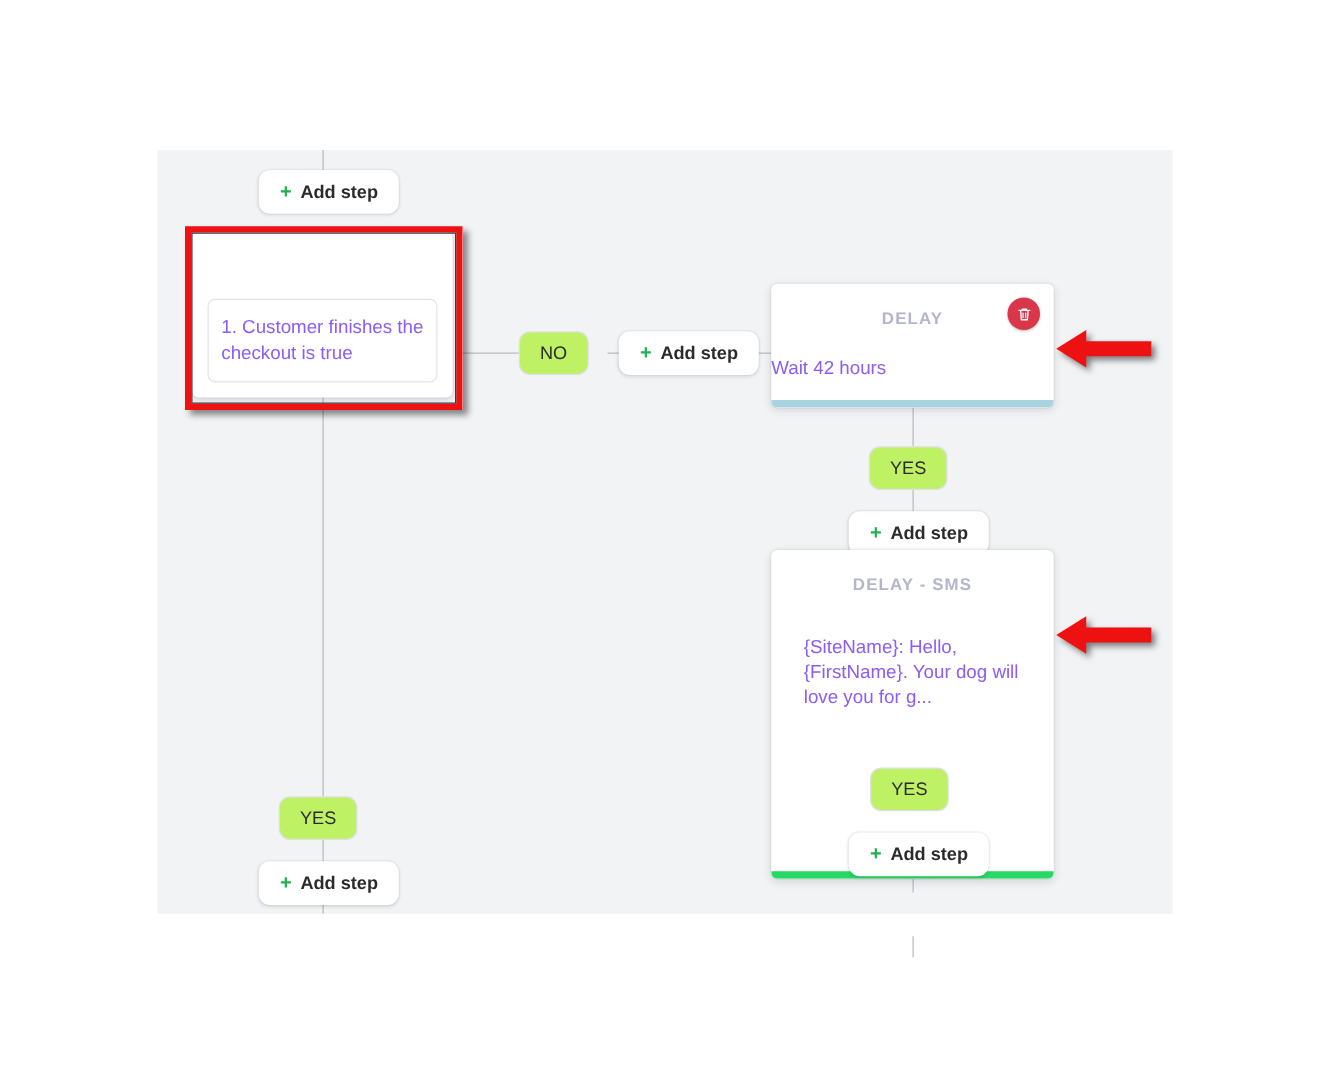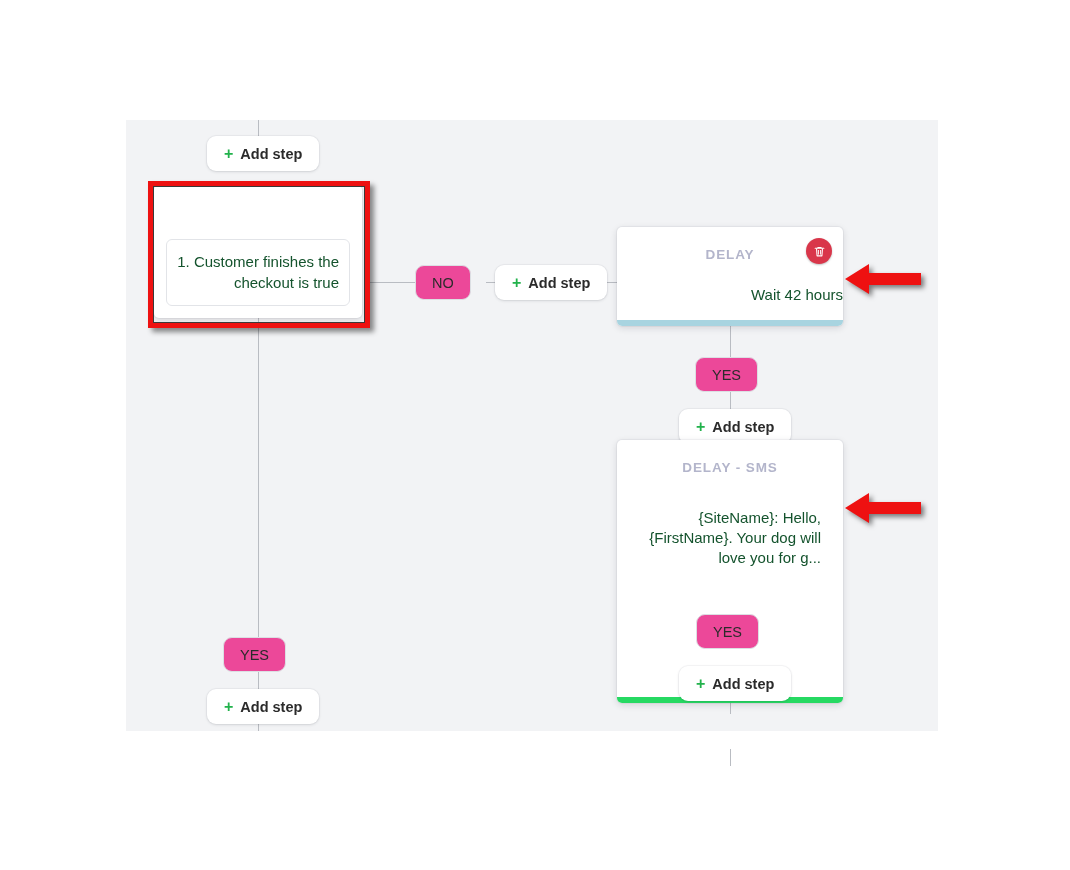"1. Customer finishes the checkout" .card-body { color: #14532d -> #8b5cf6; text-align: right -> left }
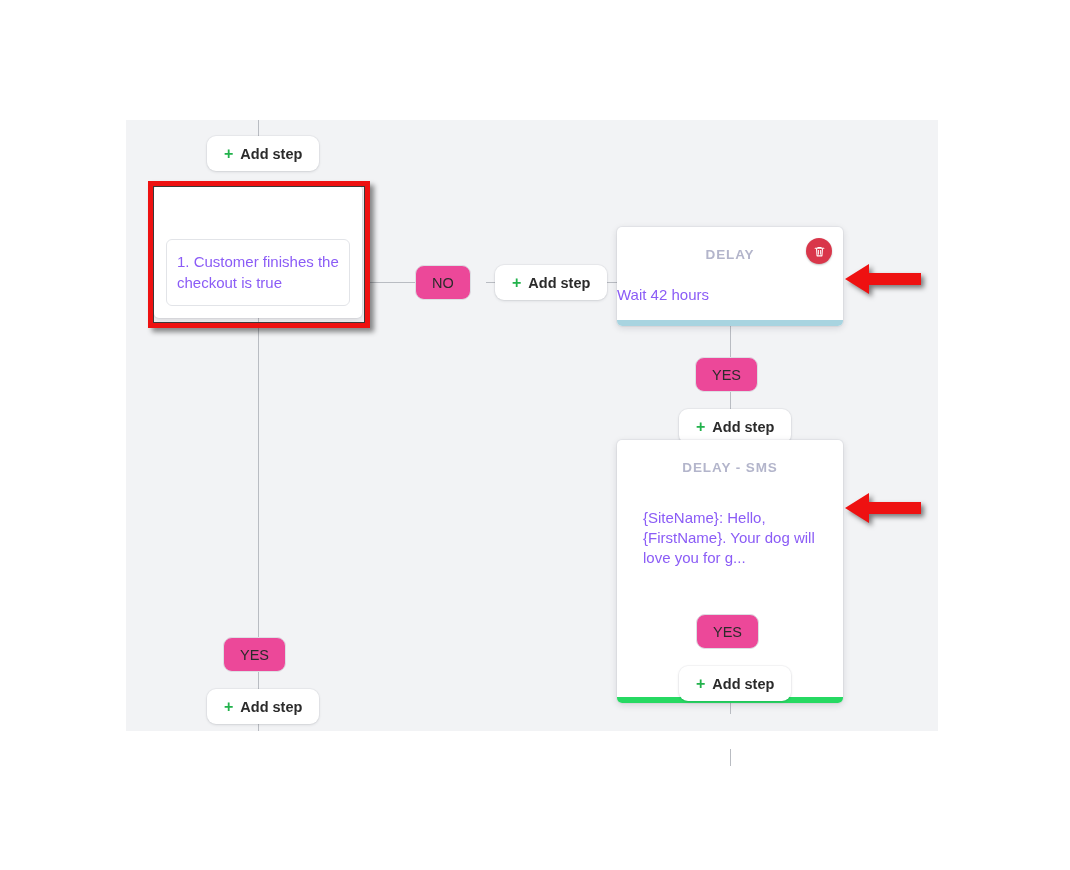"NO" .pill-branch { background: #ec4899 -> #bef264 }
